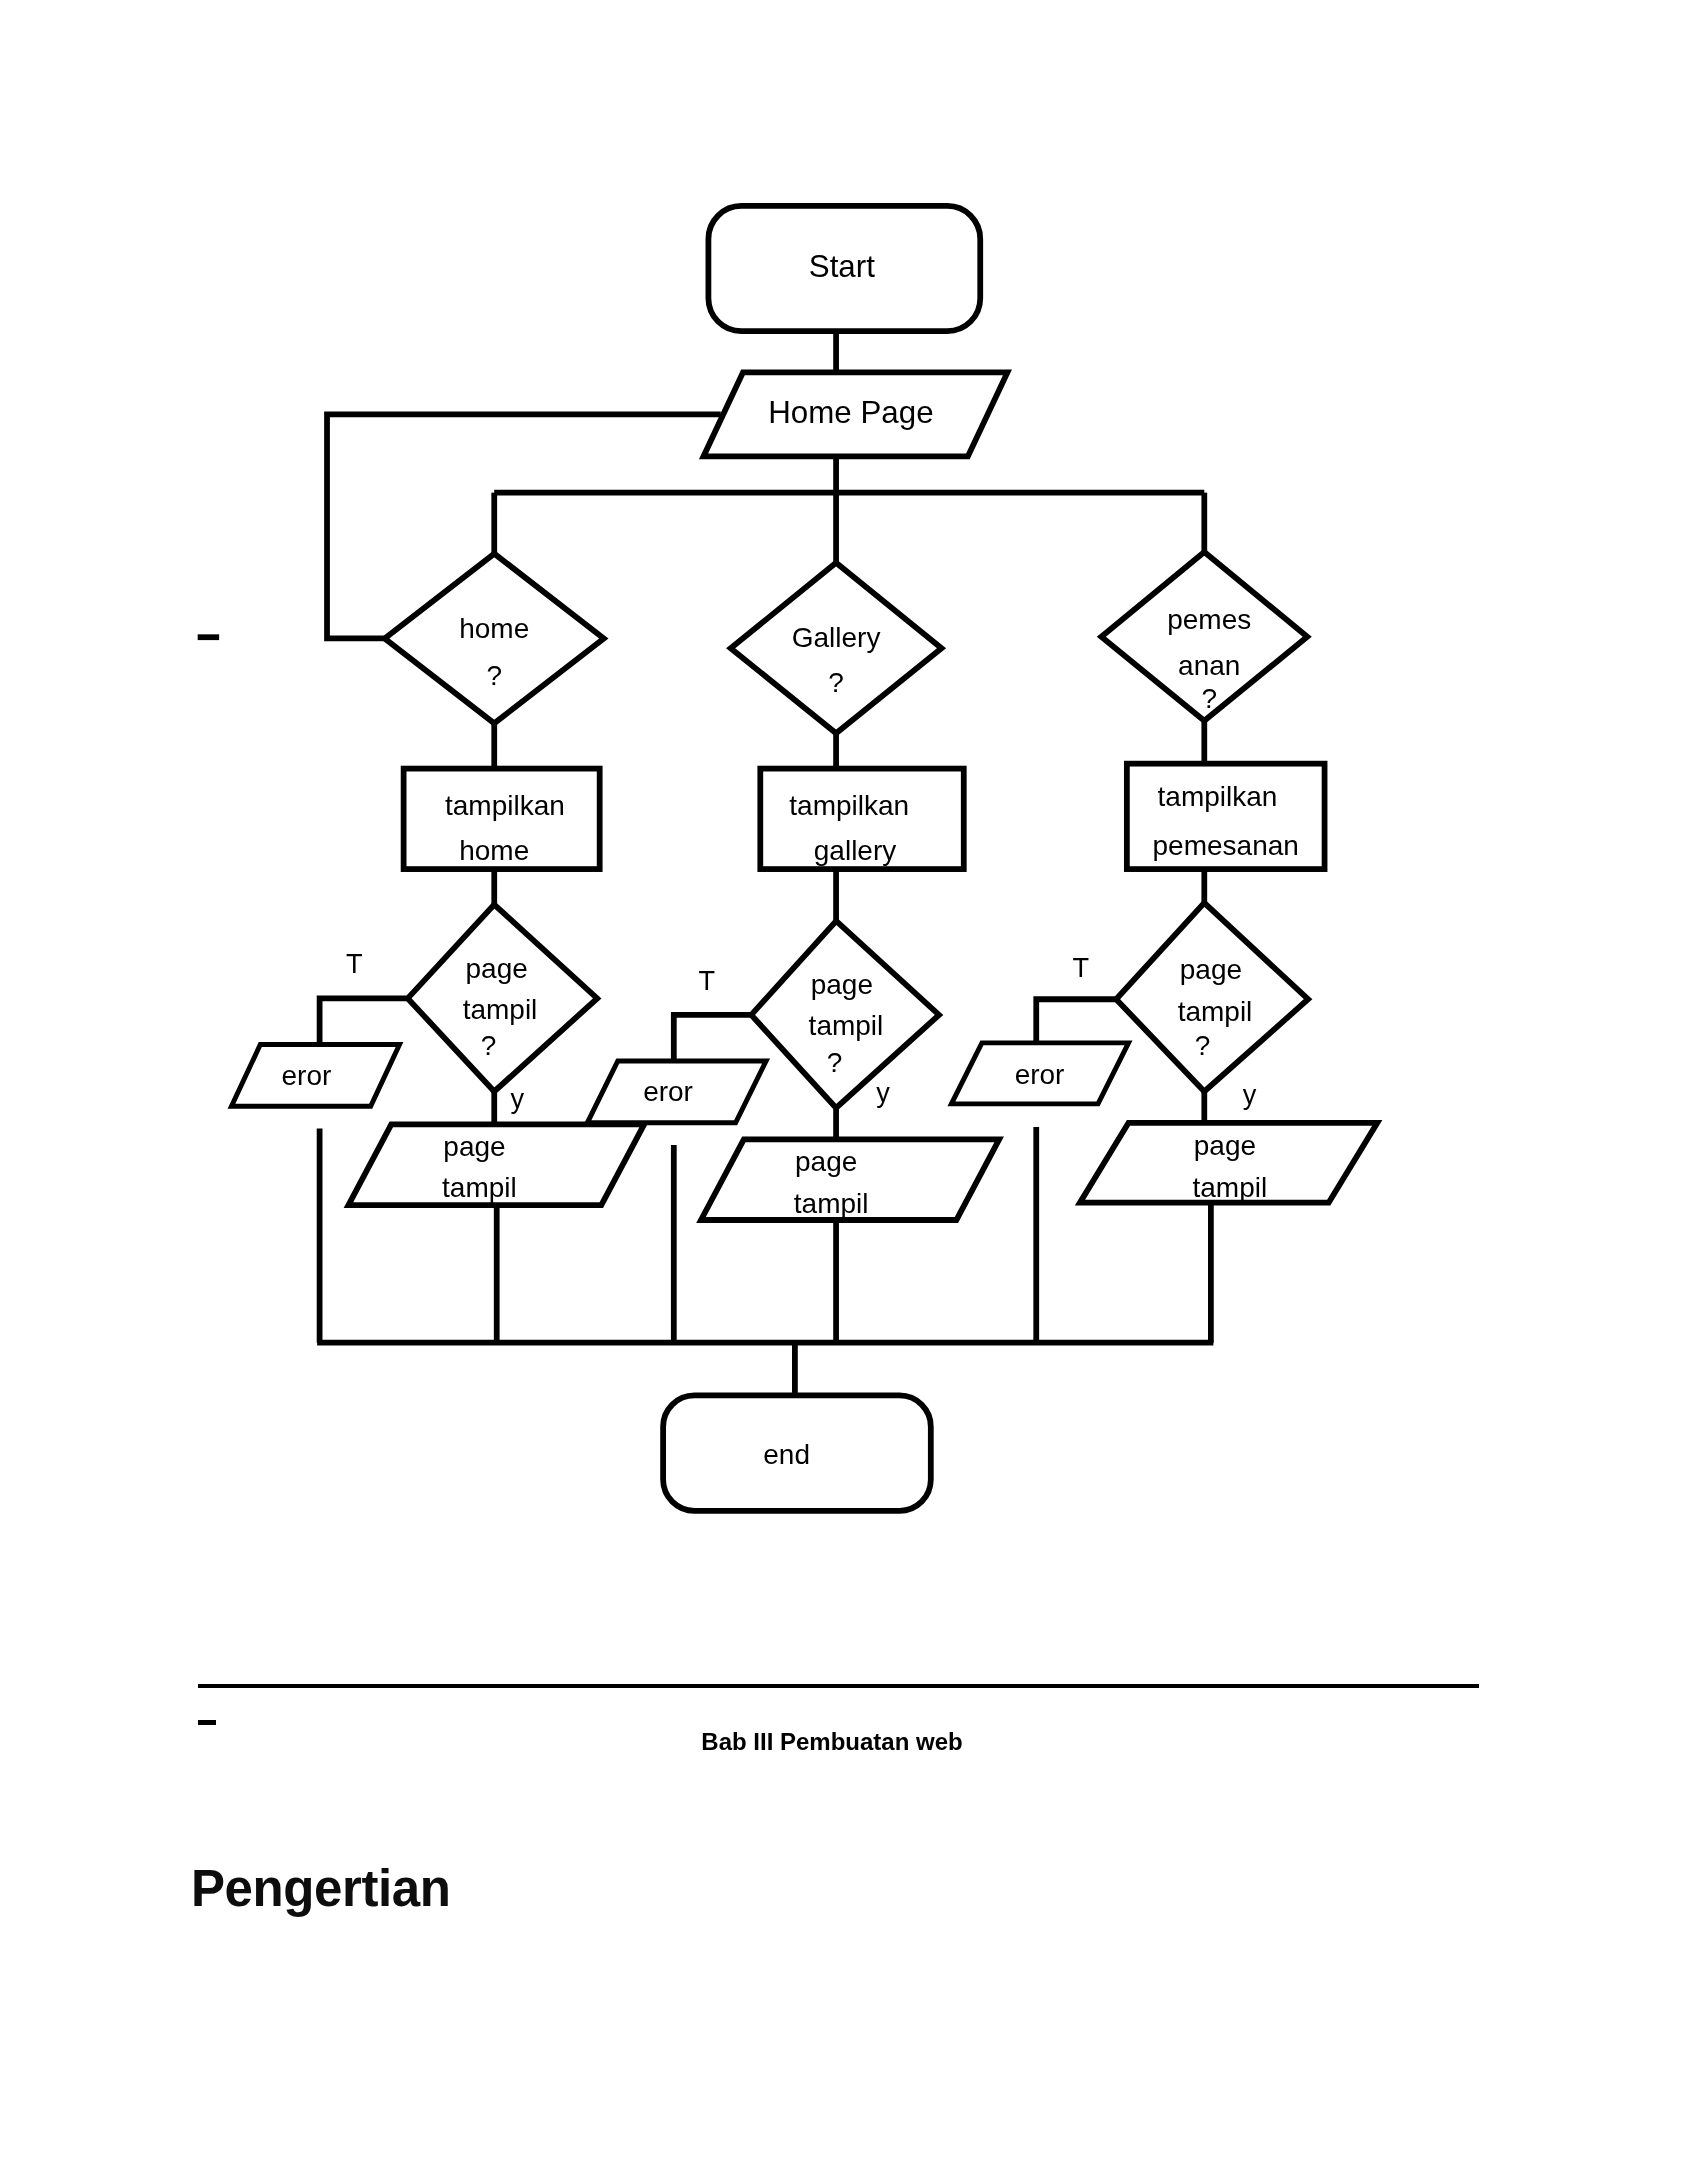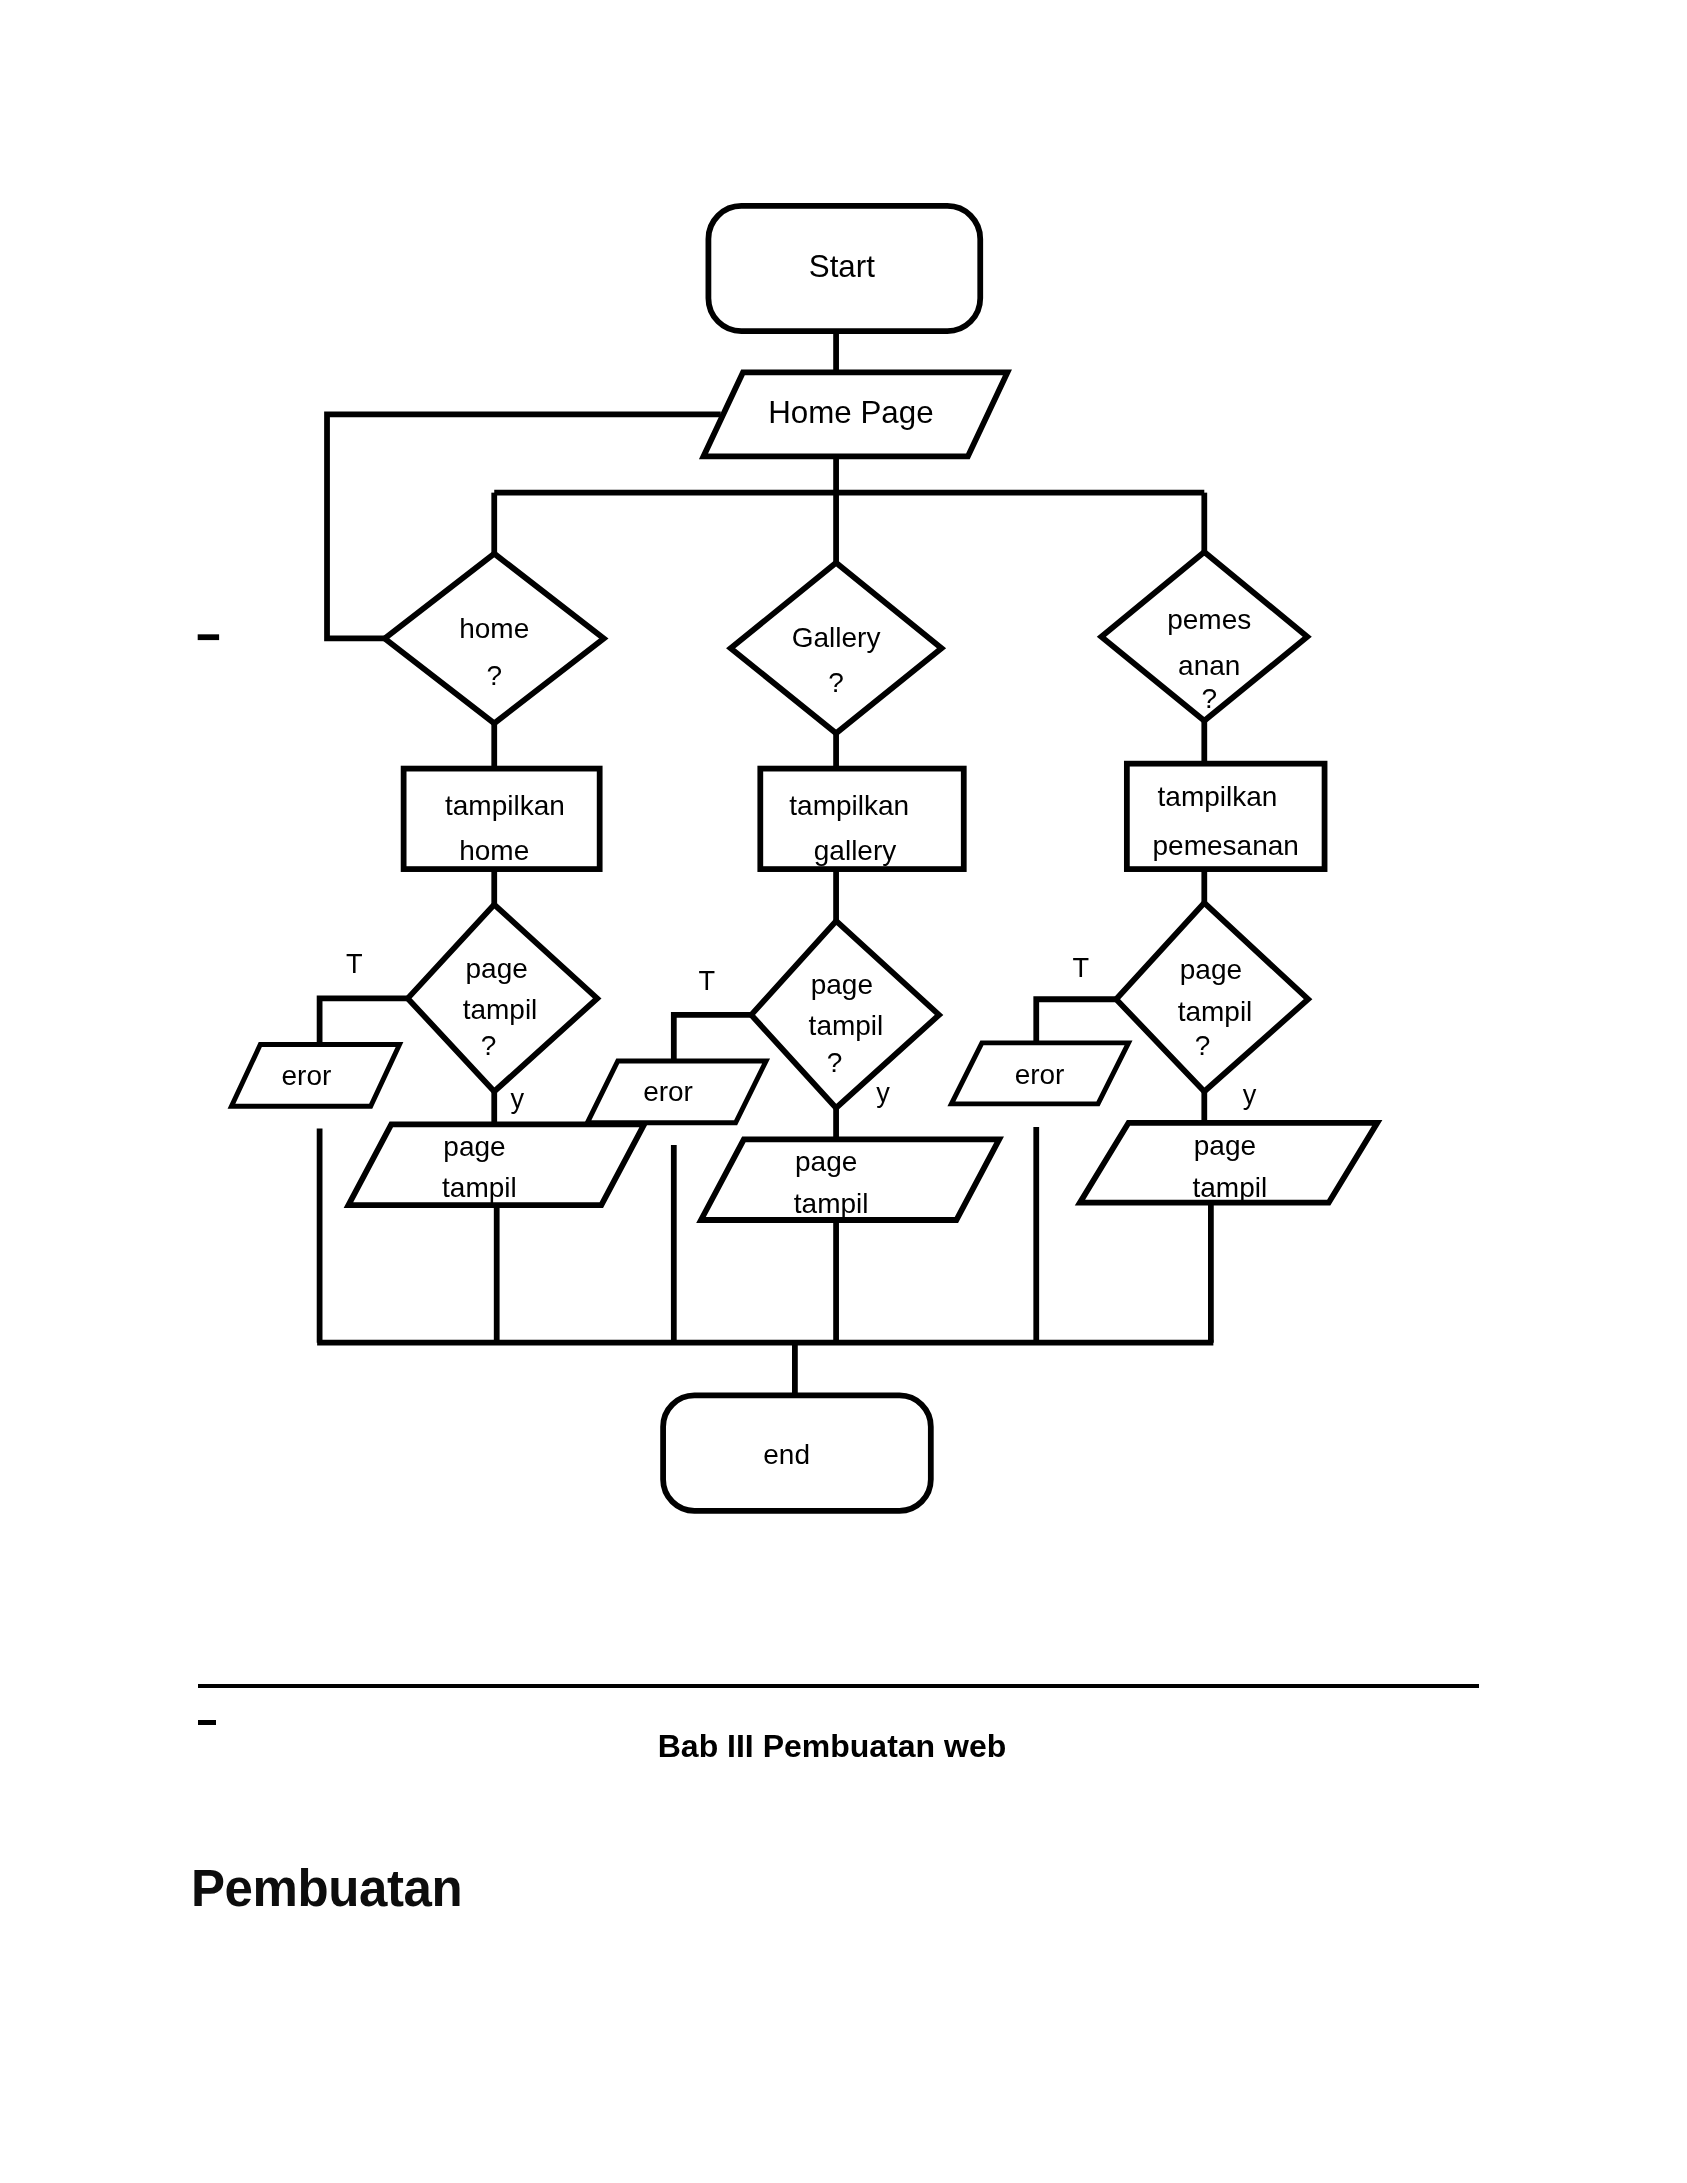"Bab III Pembuatan web" .footer-caption { font-size: 32px -> 24px }
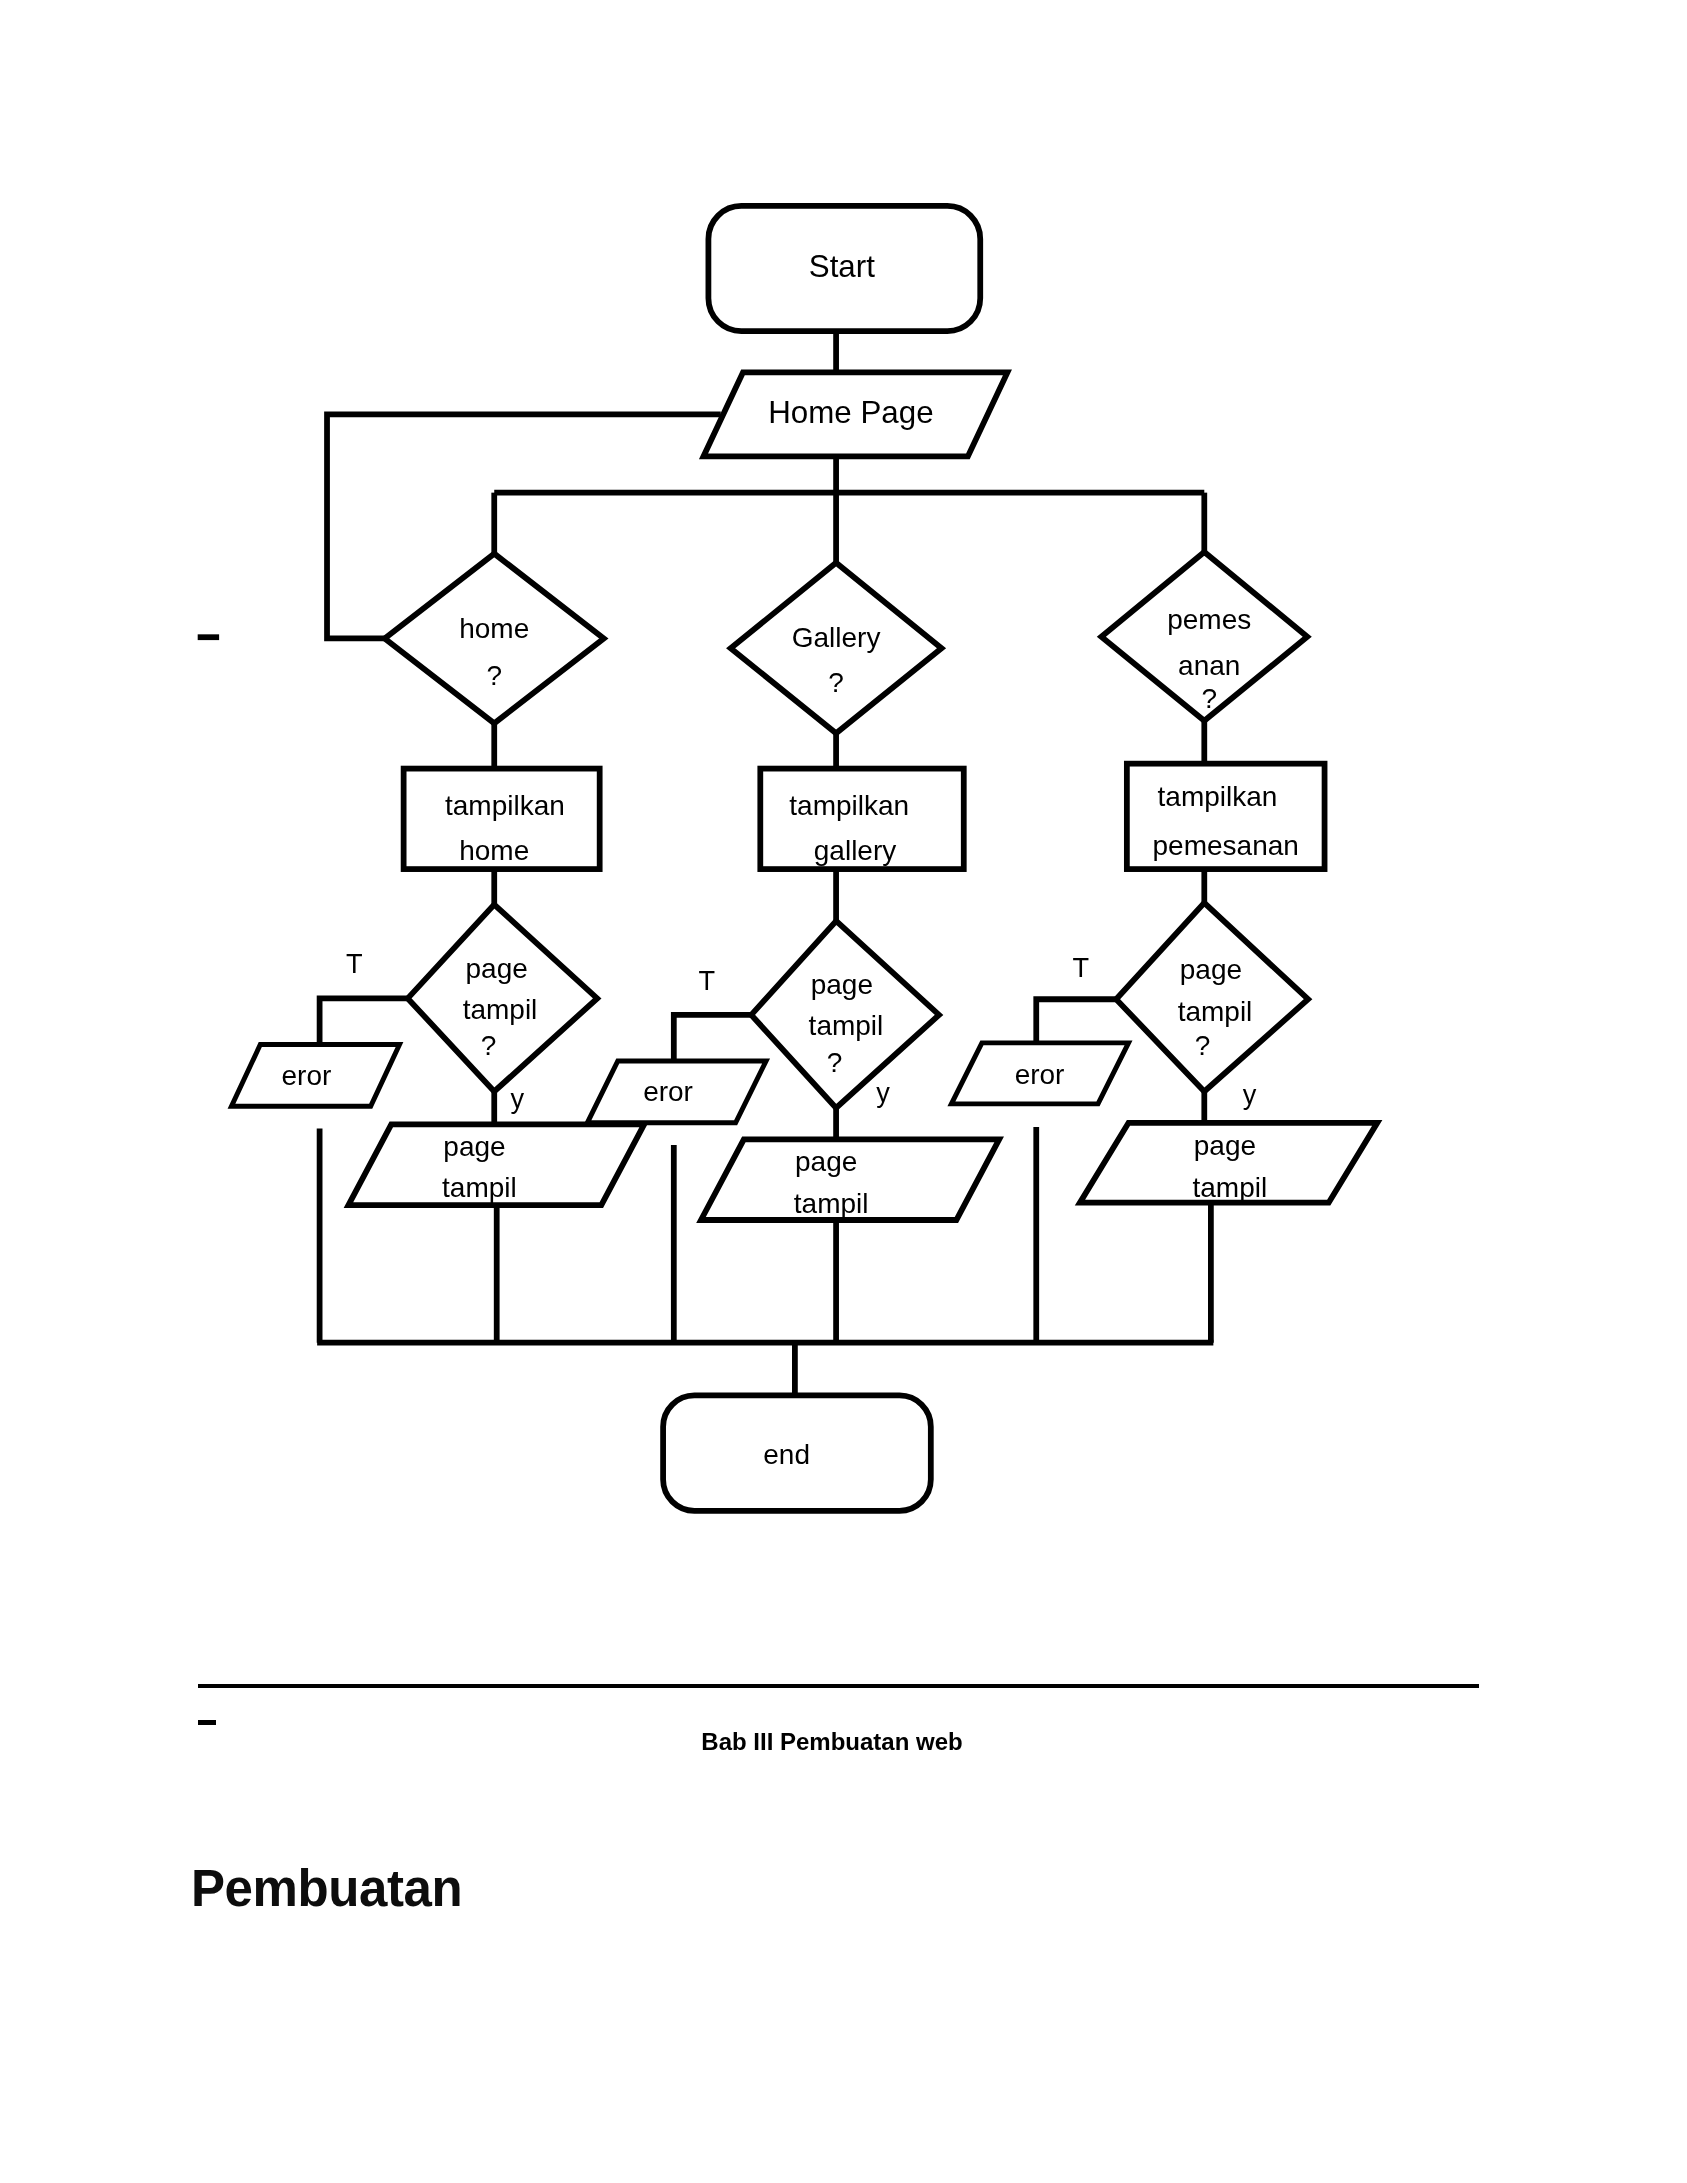"Pembuatan" div.page-heading { text: Pembuatan -> Pengertian }
